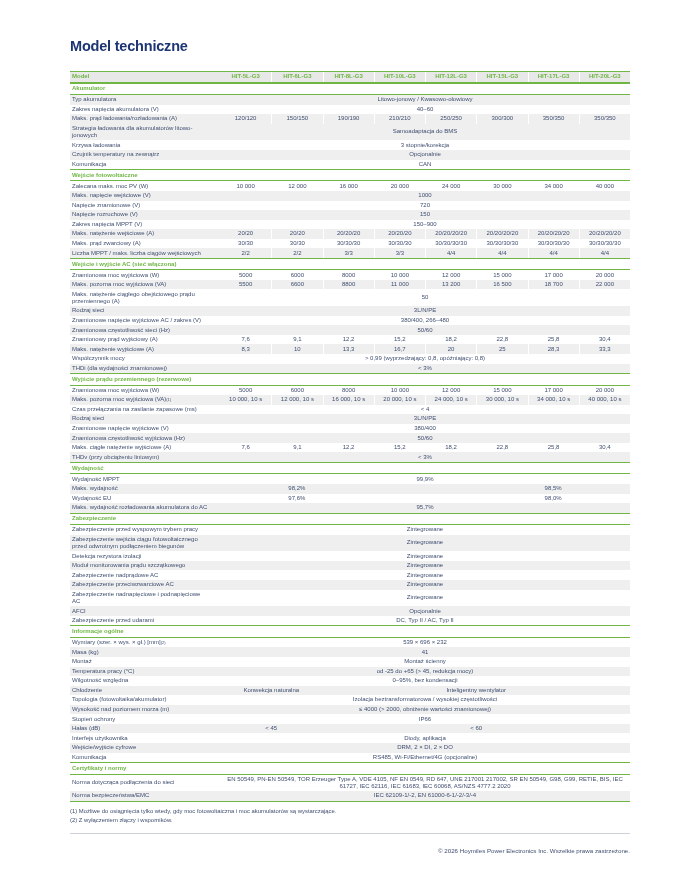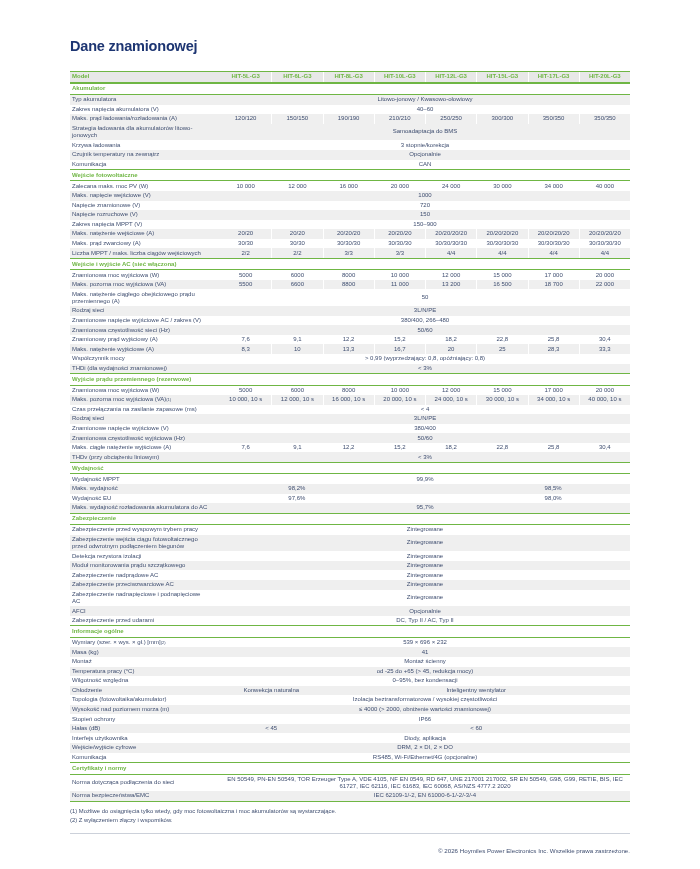"Dane znamionowej" h1 { text: Dane znamionowej -> Model techniczne }
